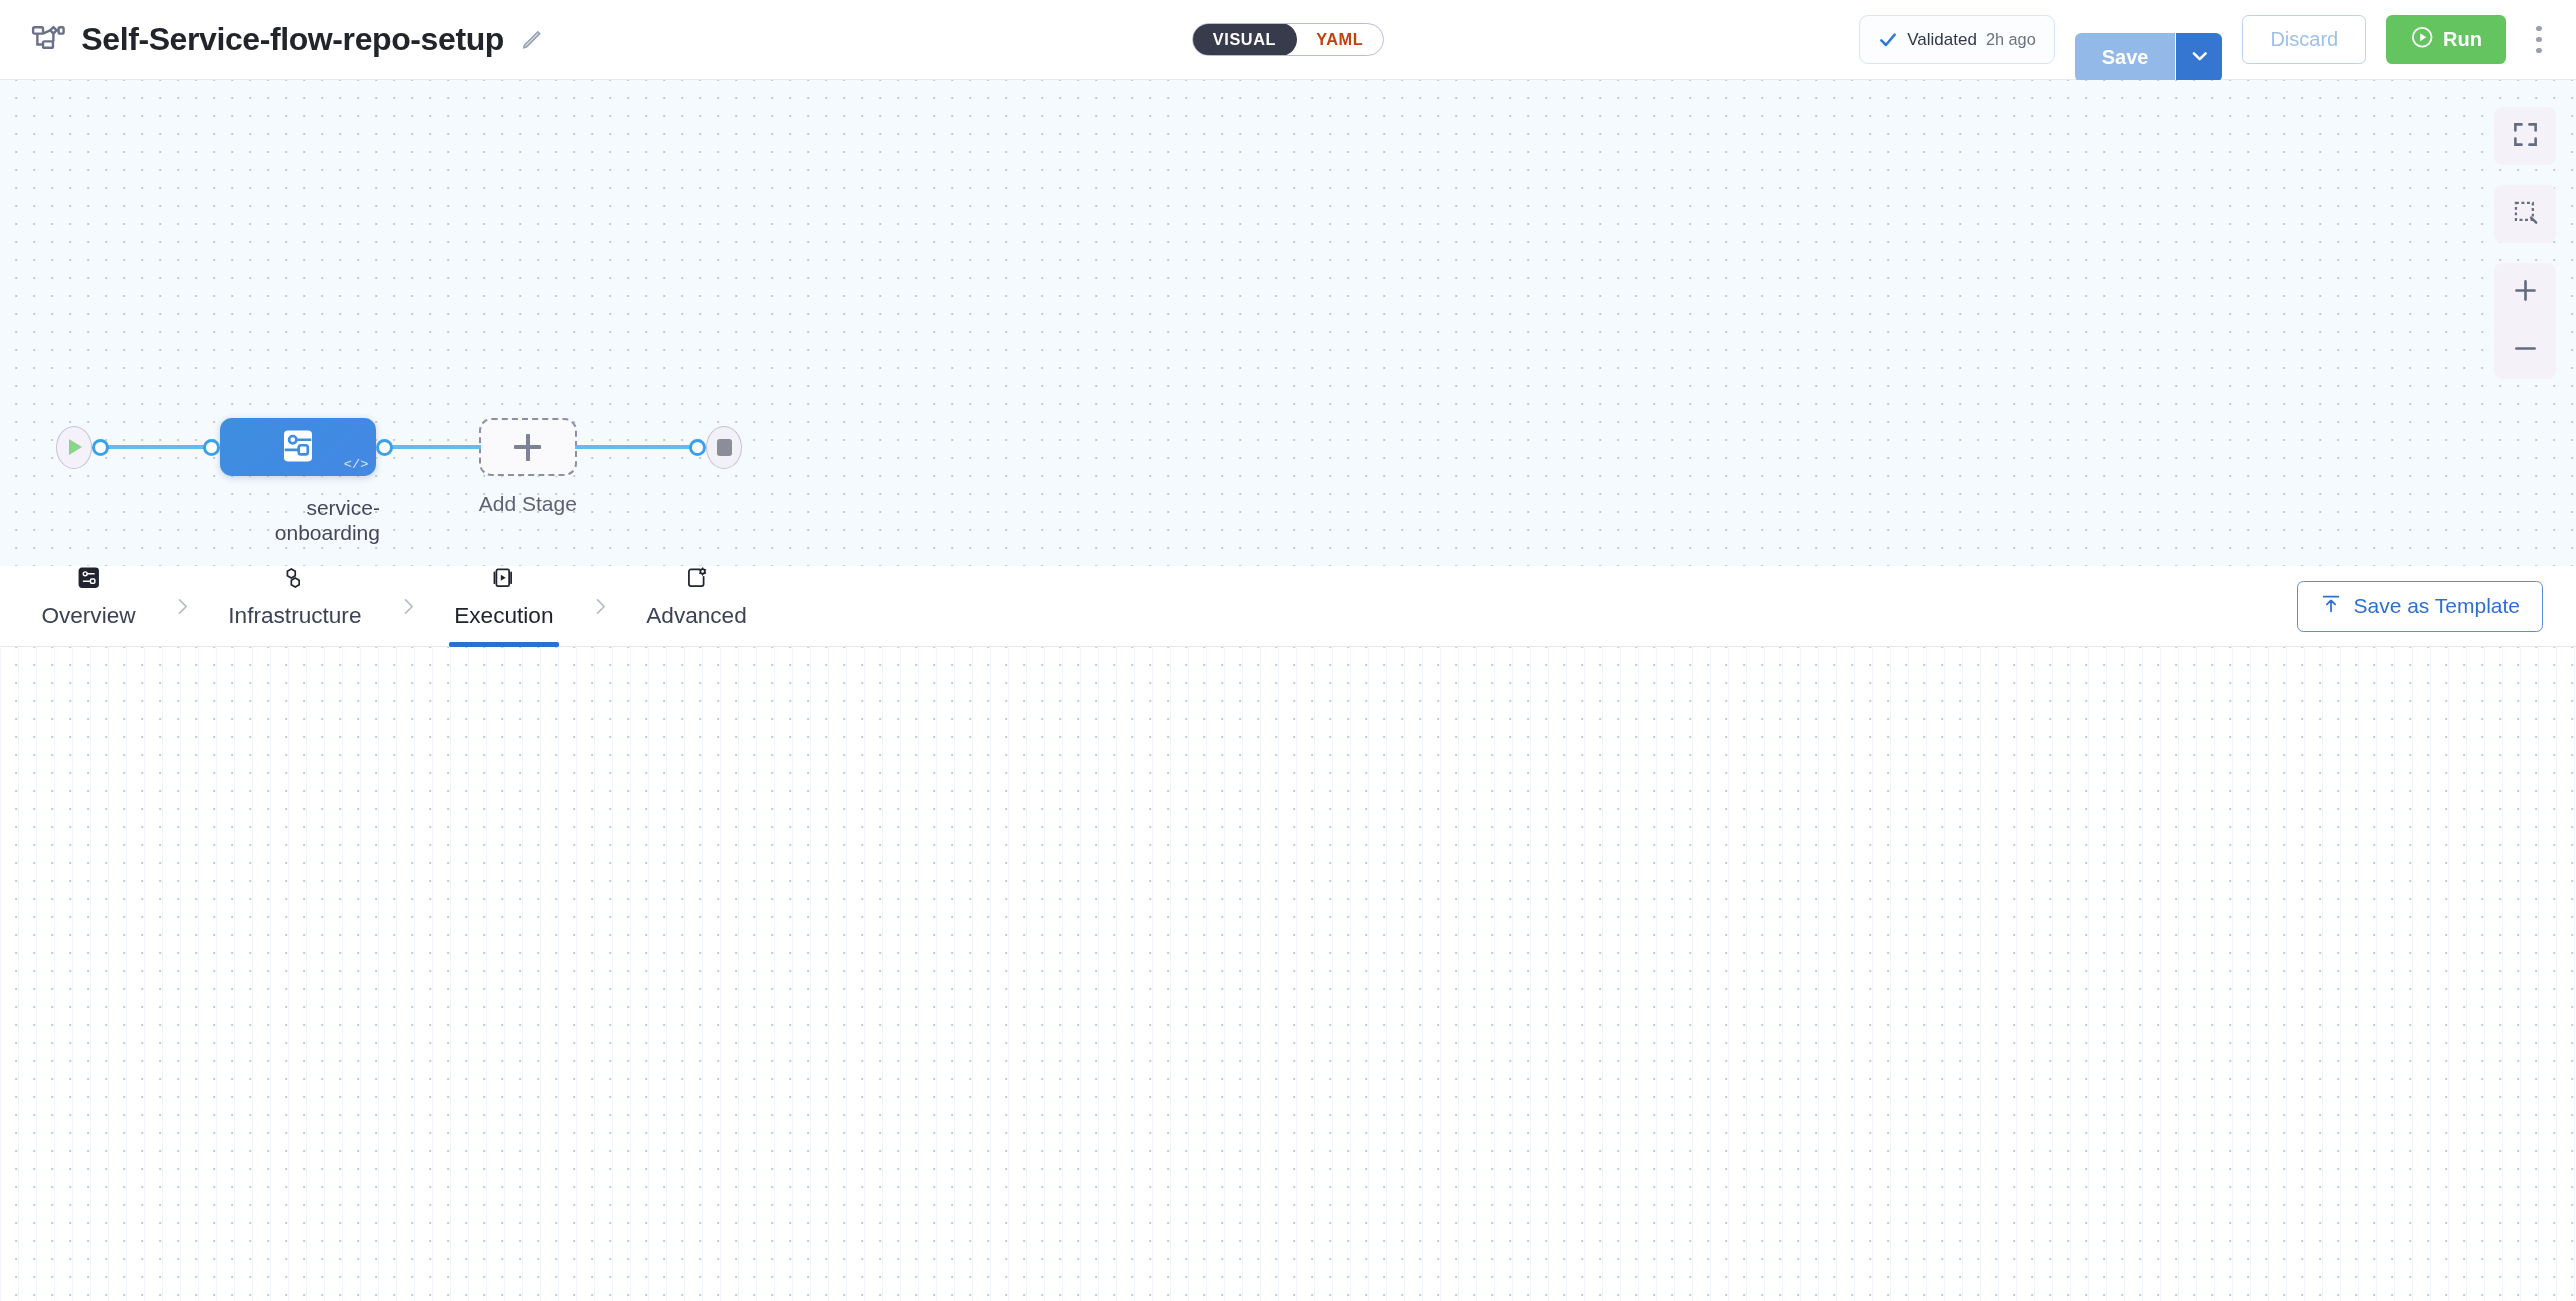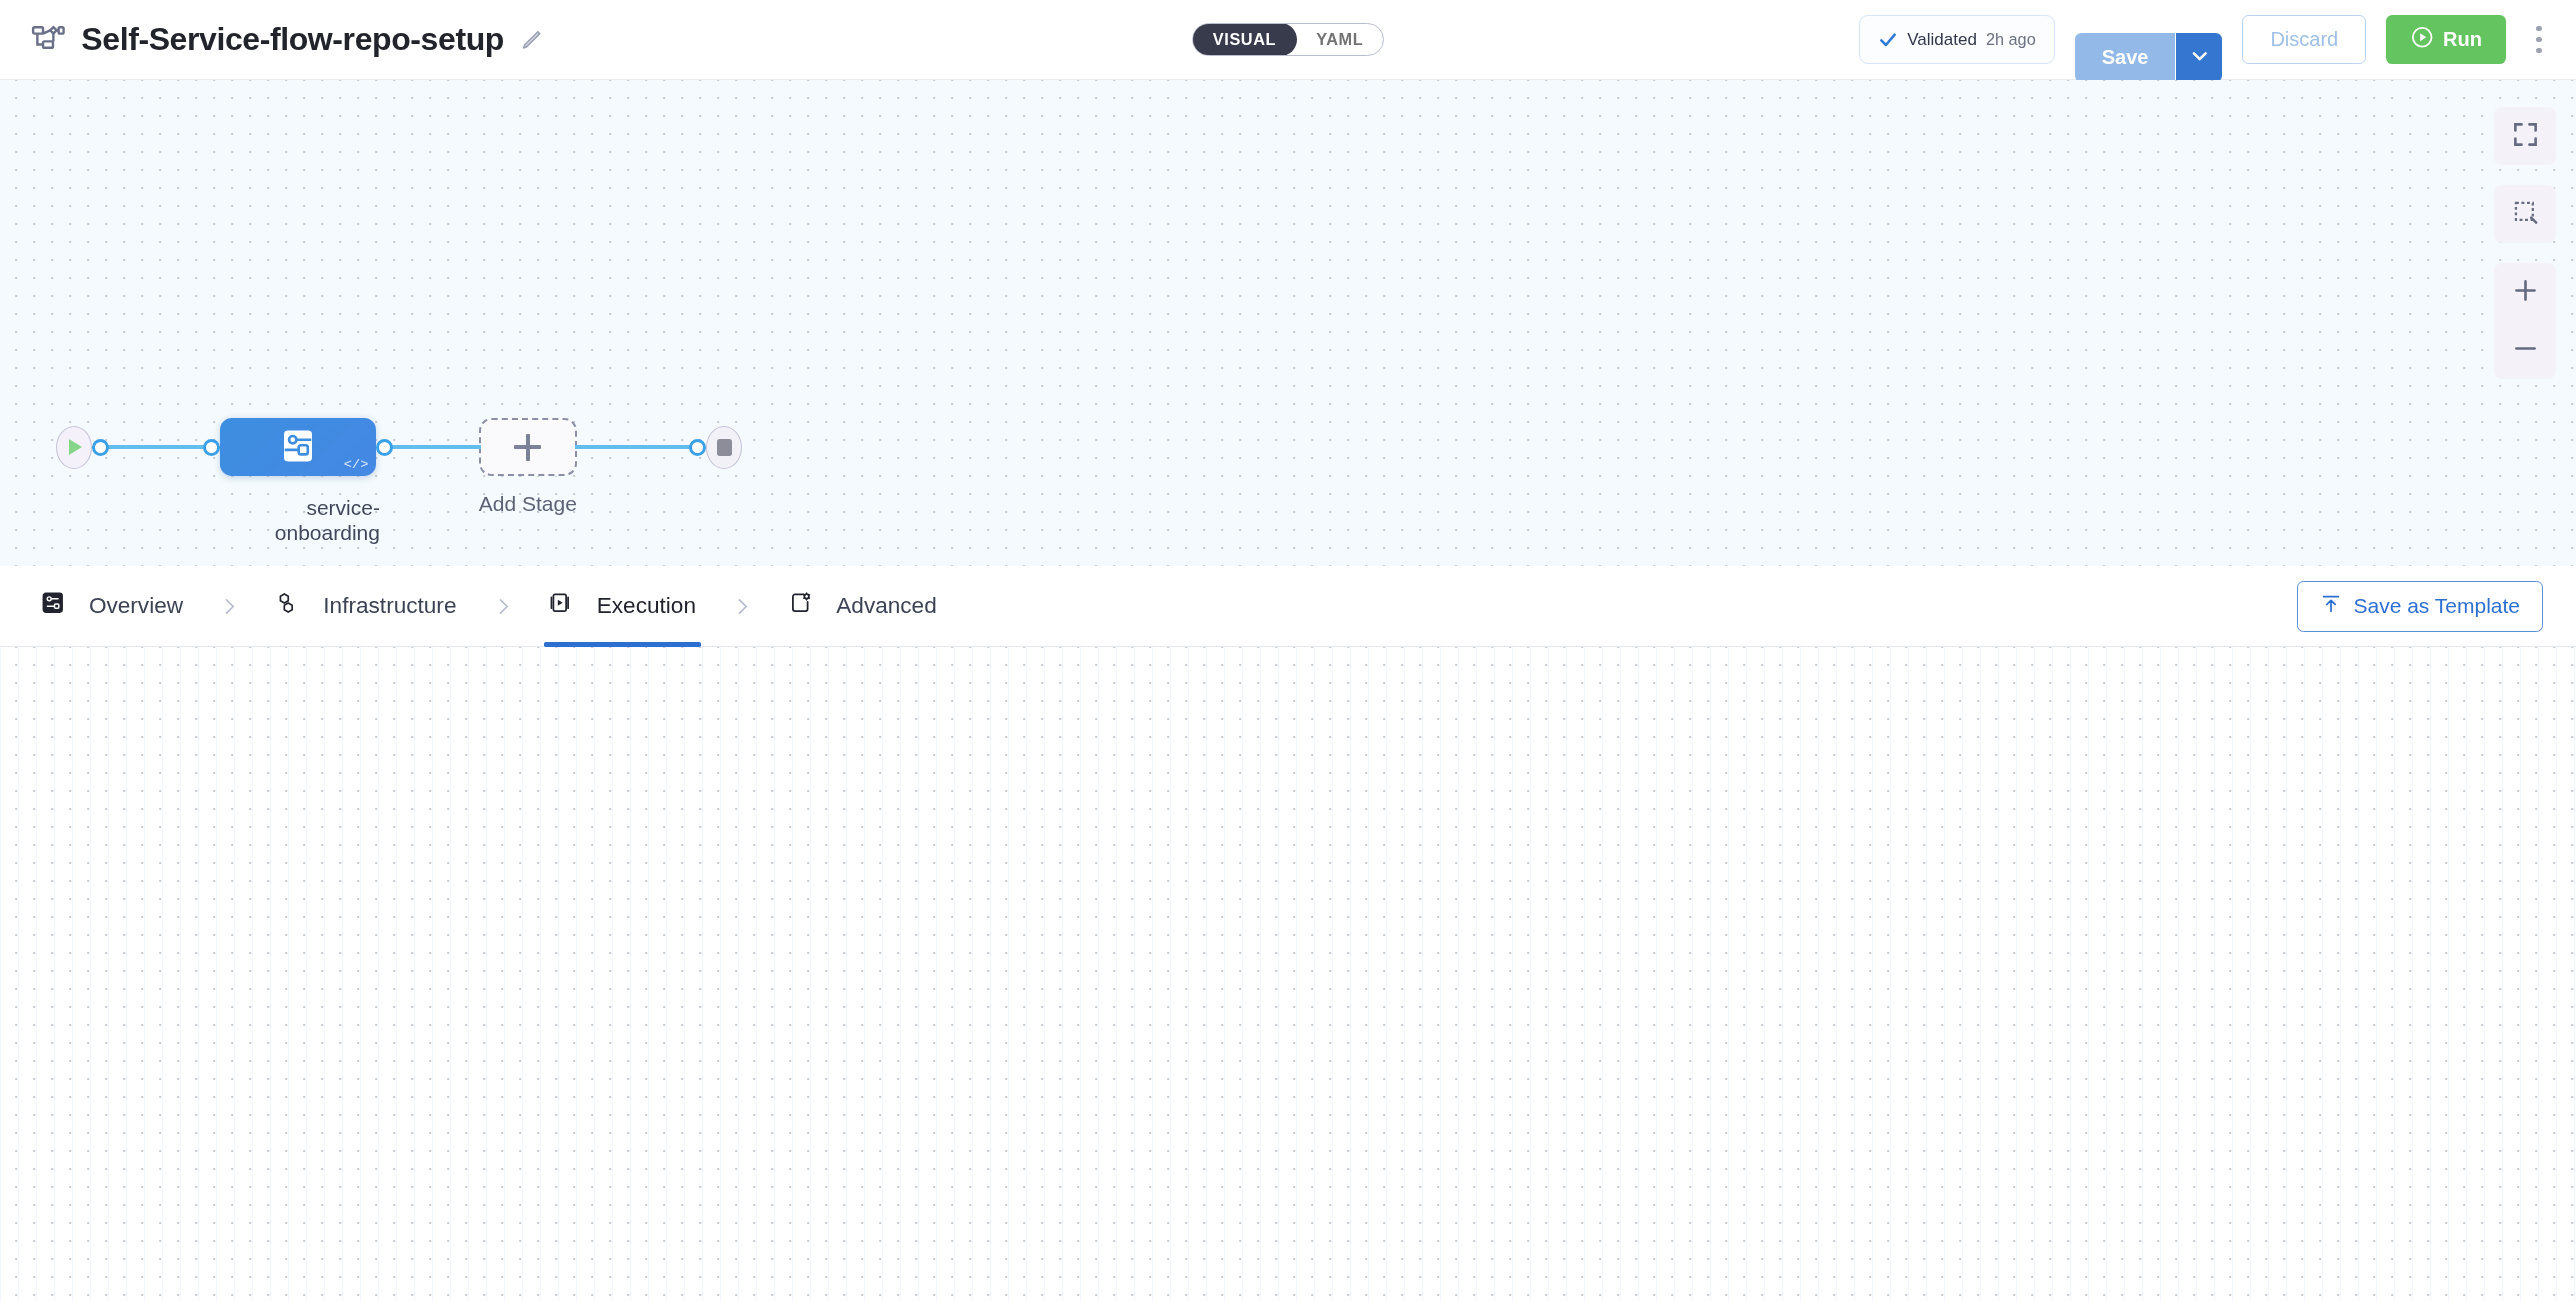"YAML" .mode-opt { color: #737373 -> #c2410c }
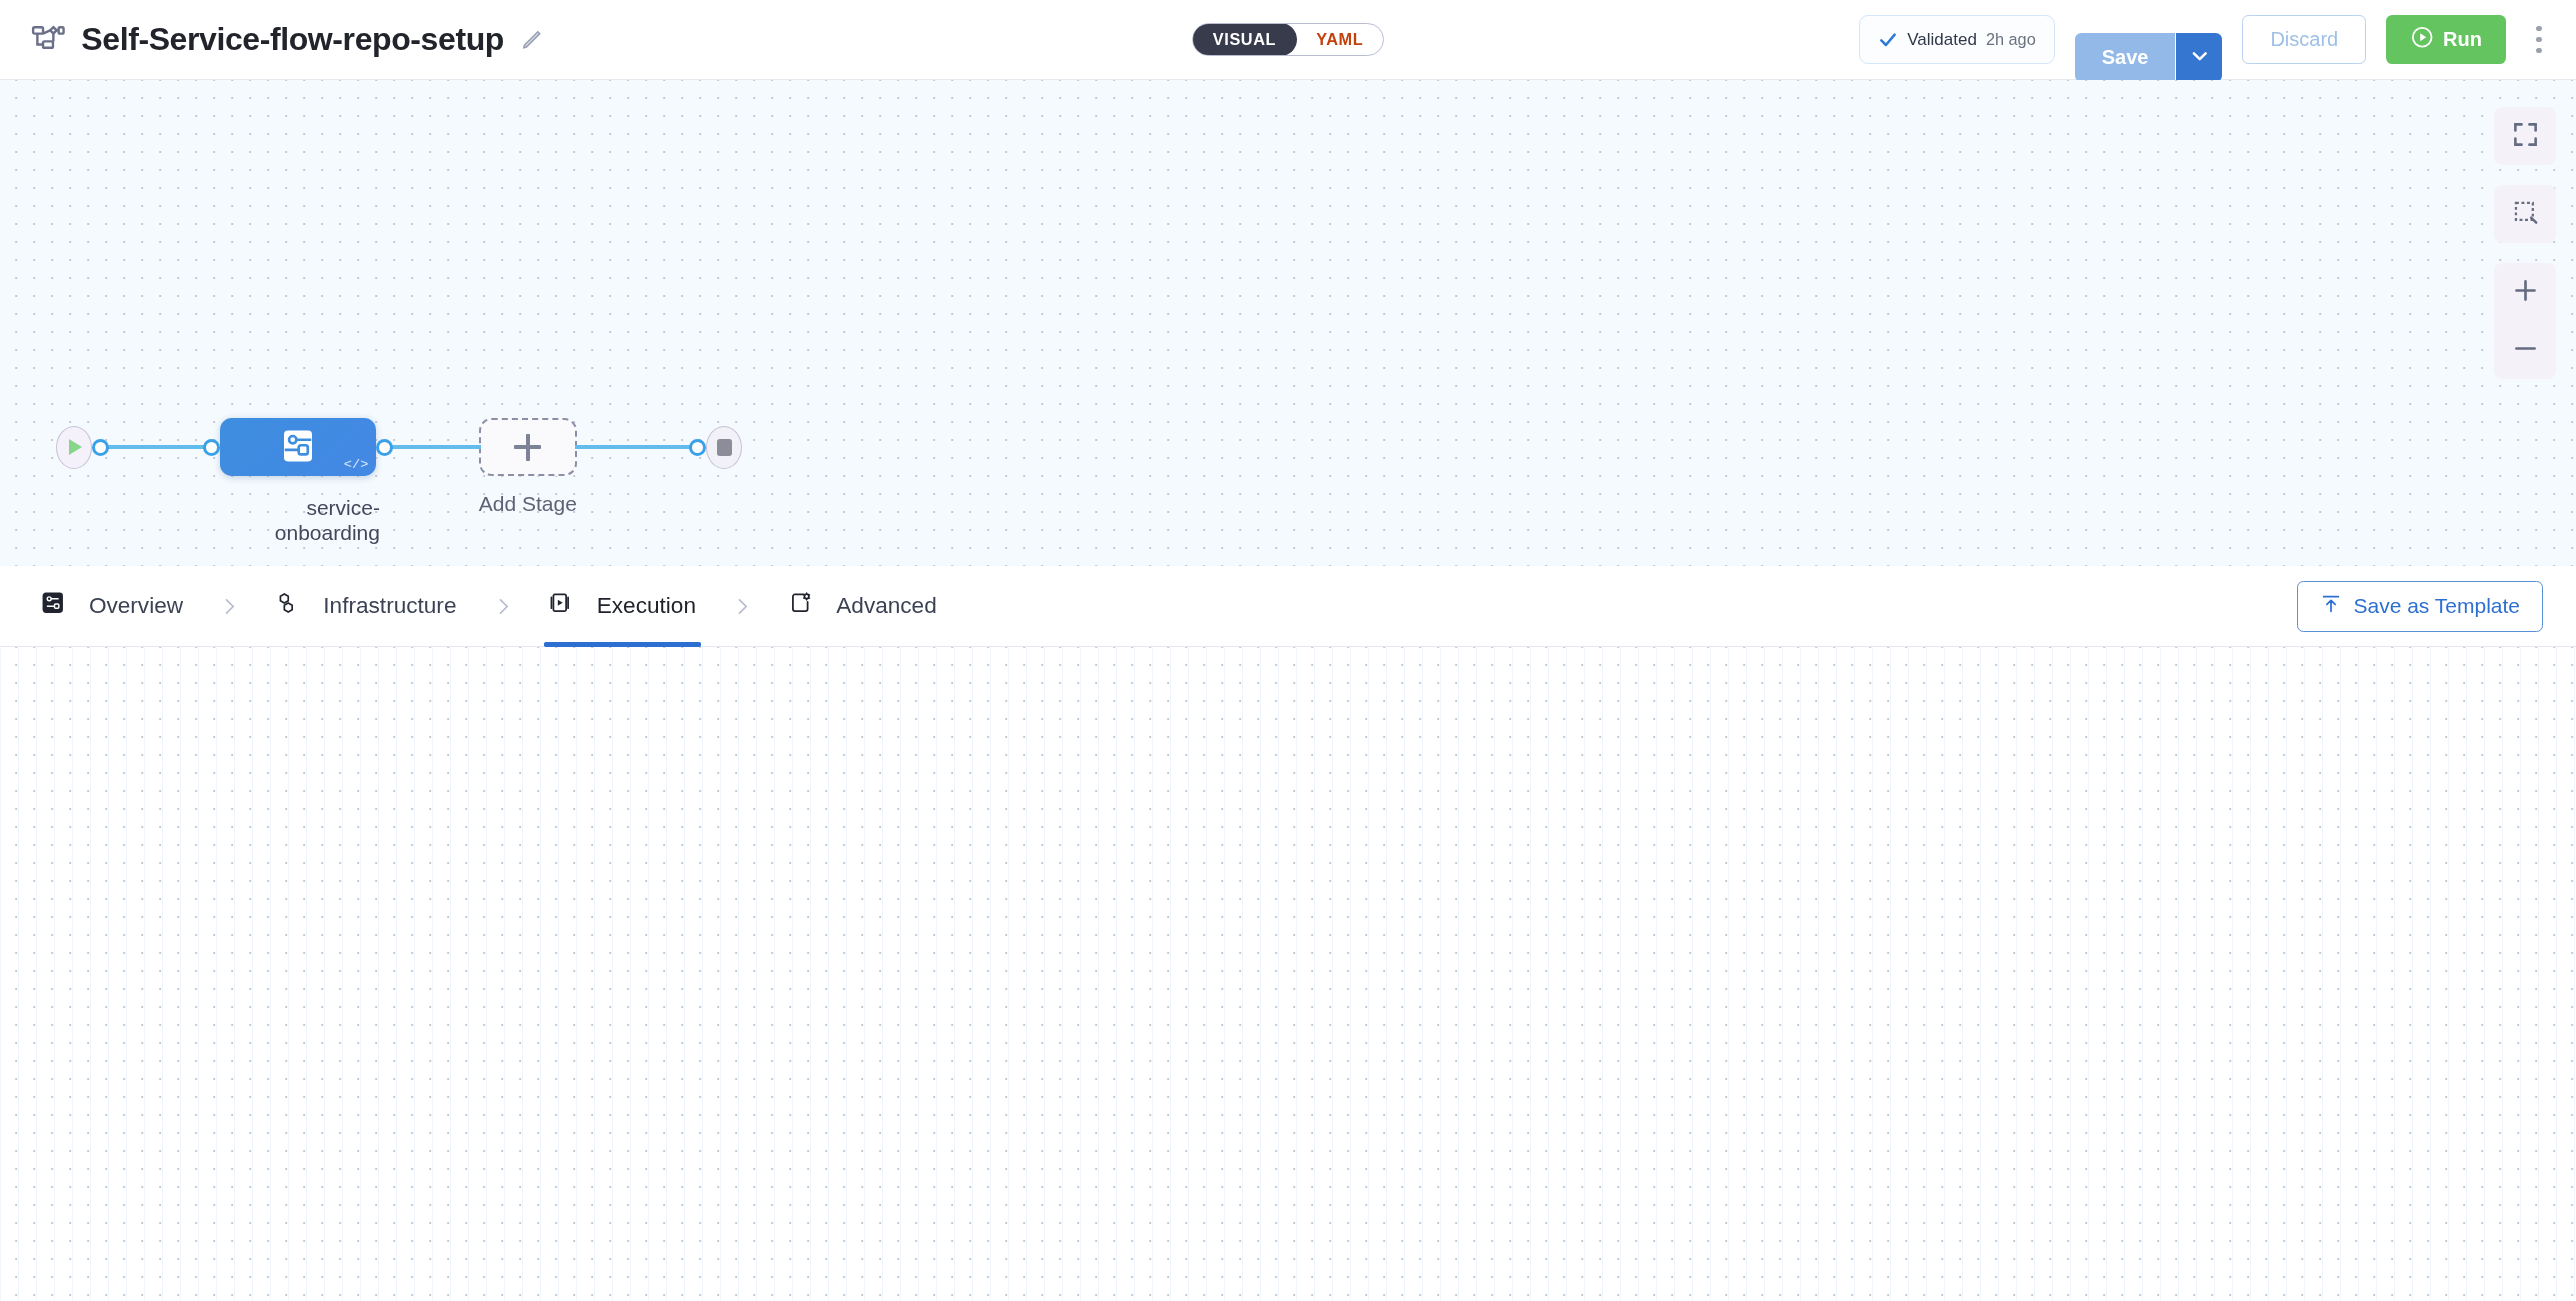"Overview" .tab { flex-direction: none -> column; gap: 24px -> 8px }
